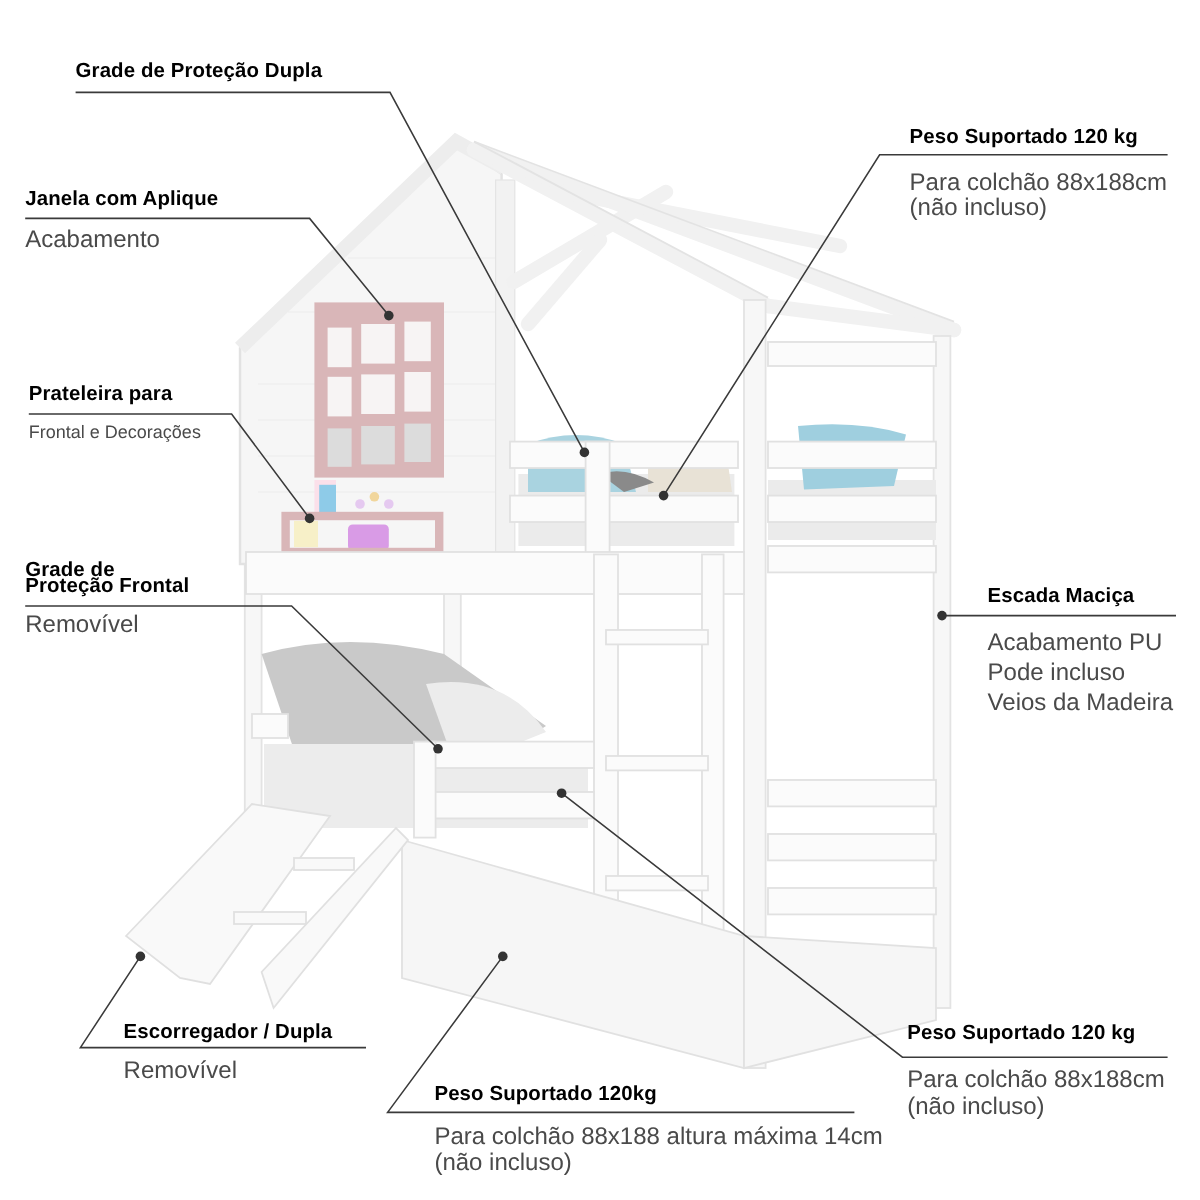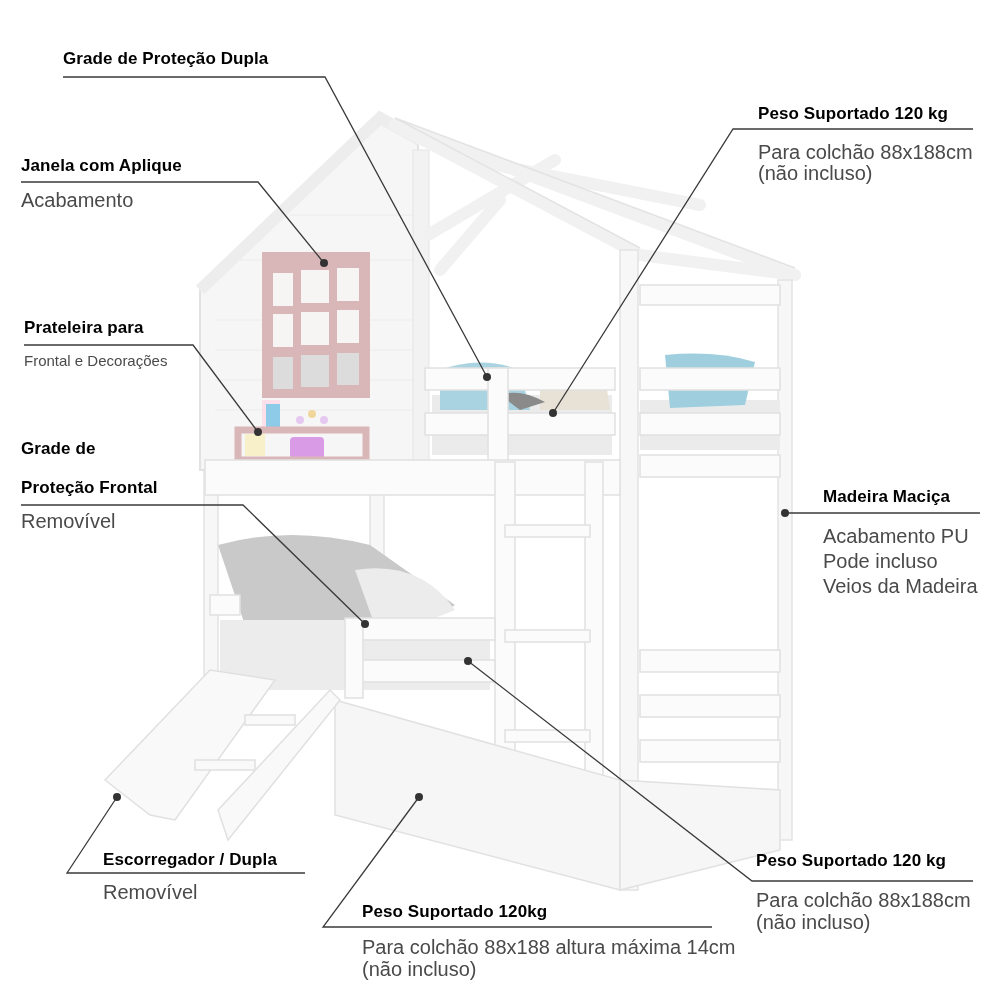"Grade de" div.lbl { top: 439px -> 465px }
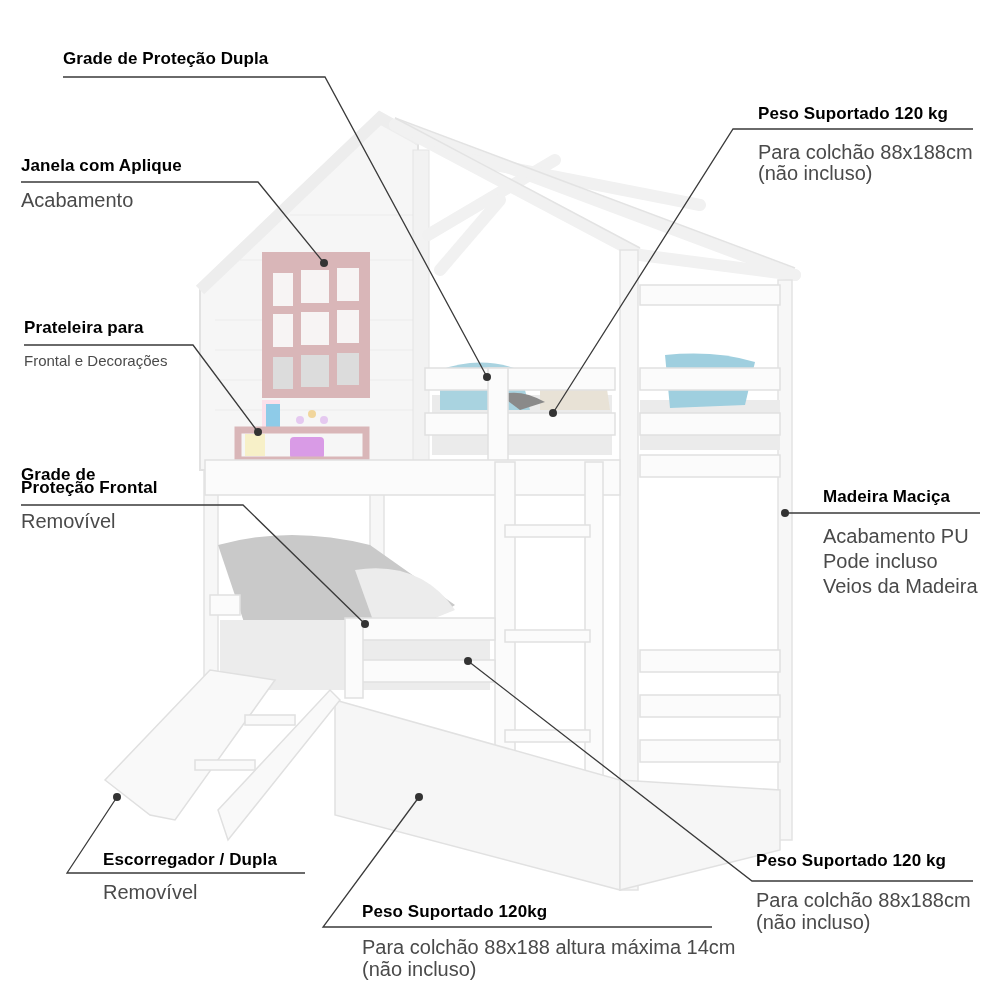"Madeira Maciça" div.lbl { text: Madeira -> Escada }
